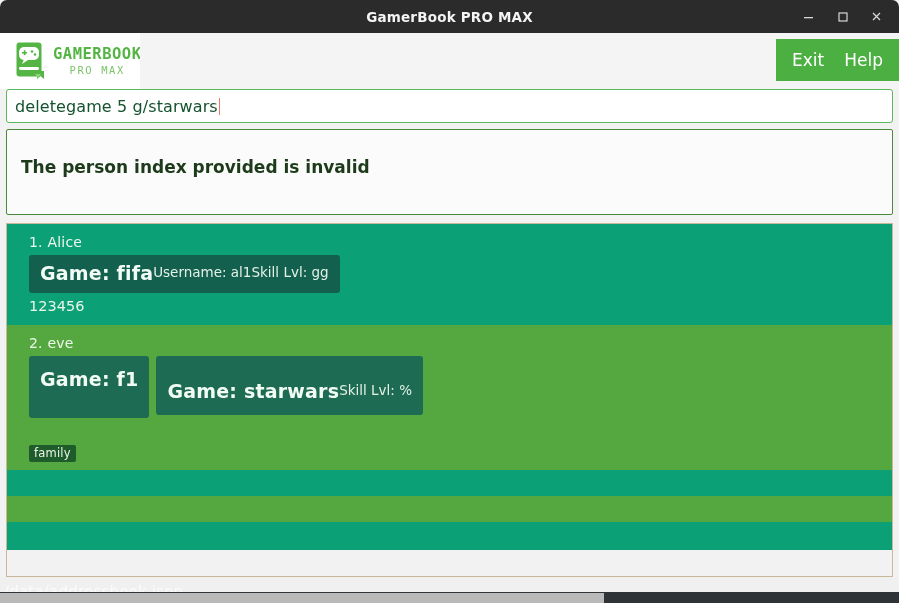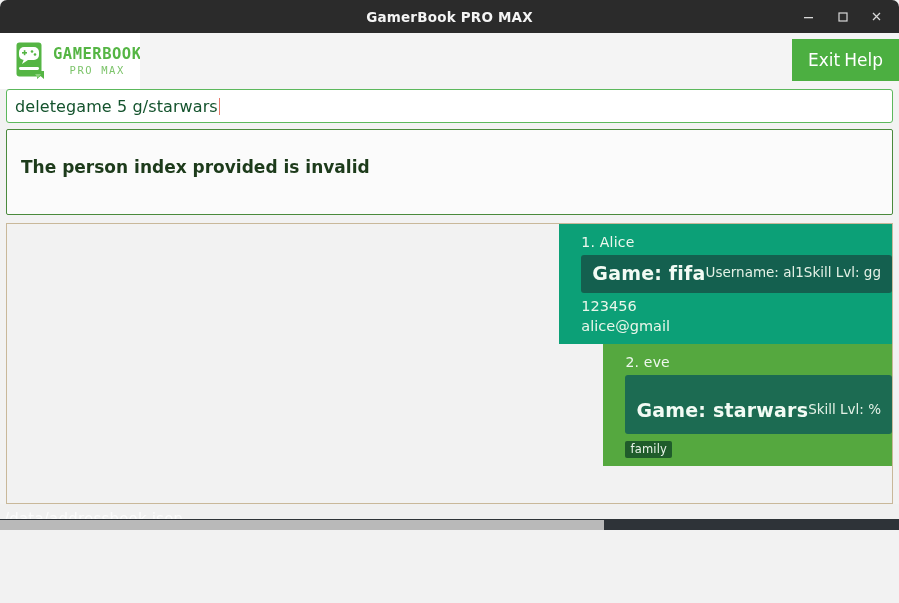"GamerBook PRO MAX" .window { height: 530px -> 603px }
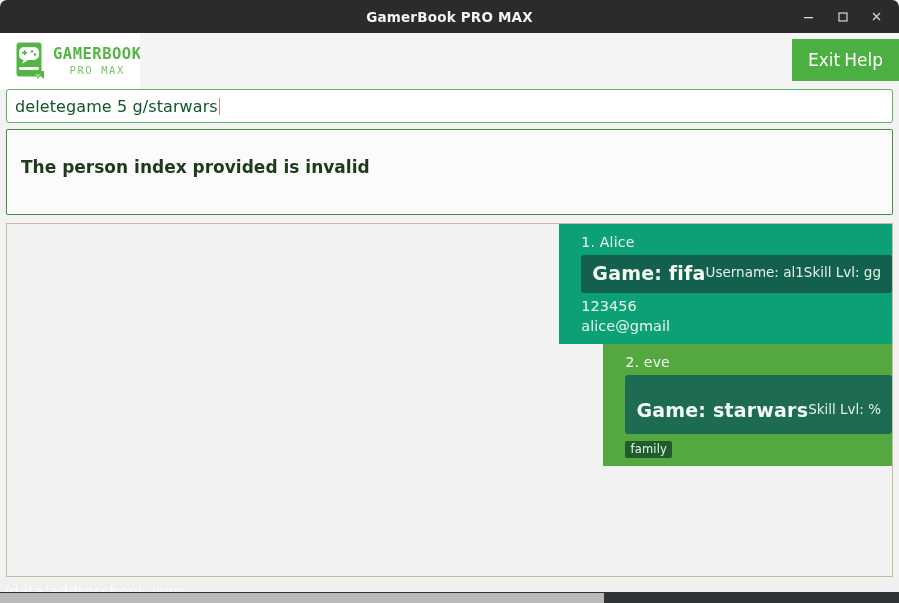"Exit" .menu-area { gap: none -> 16px }
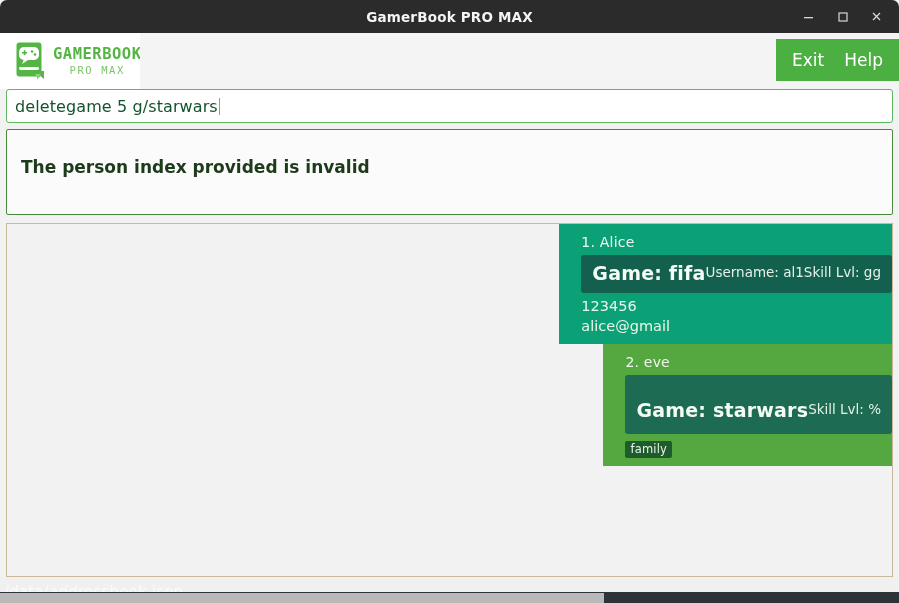"1. Alice" .listpanel { align-items: flex-end -> none }
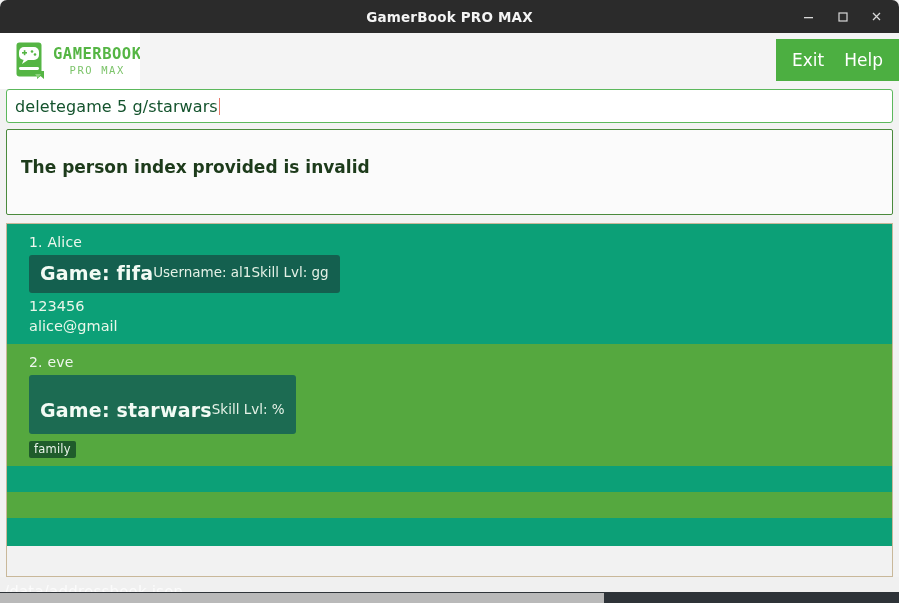"alice@gmail" div.person-field { html: <div>alice@gmail</div> -> none }
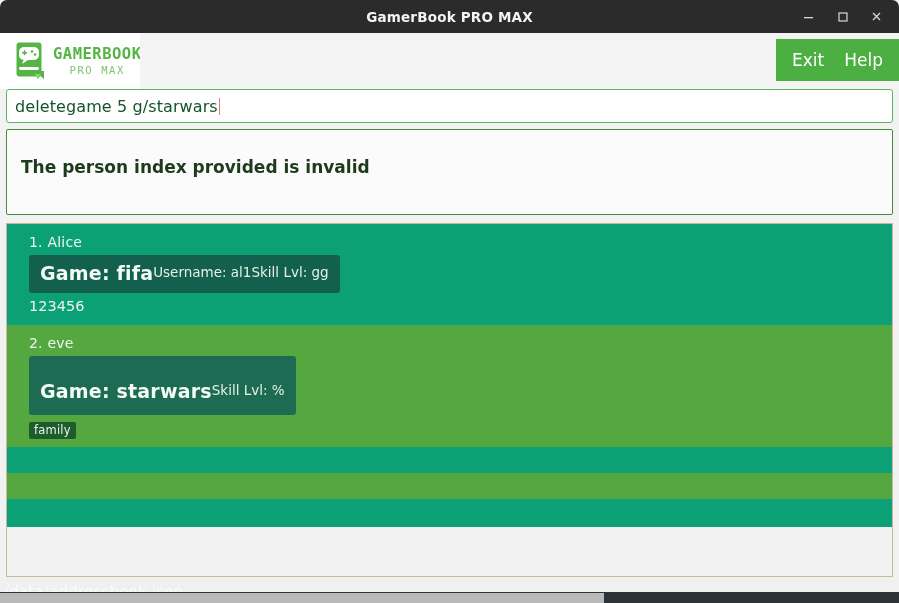"Game: f1" div.game-card { html: none -> <div> <div>Game: f1</div> </div> }
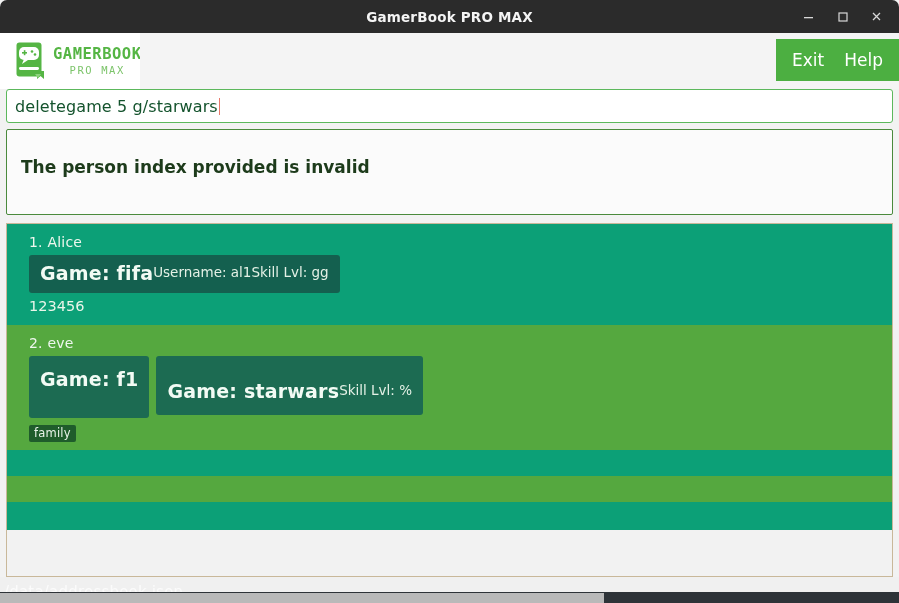"family" .tag { margin-top: none -> 20px }
